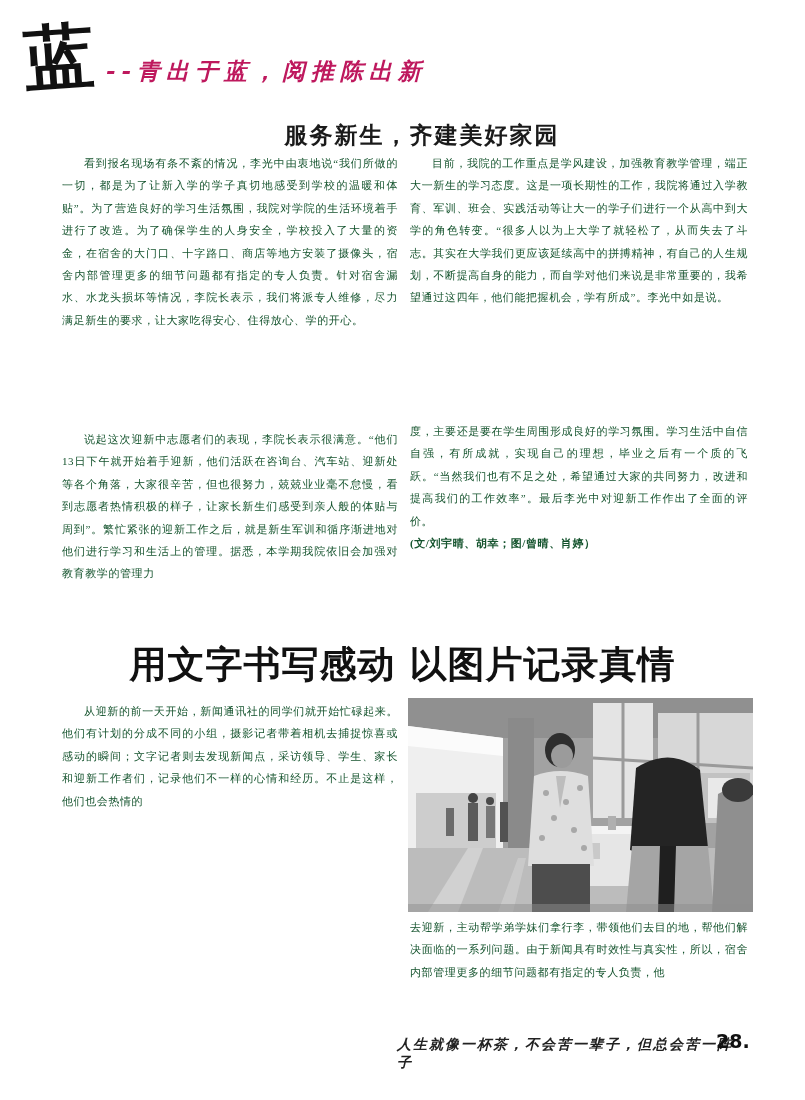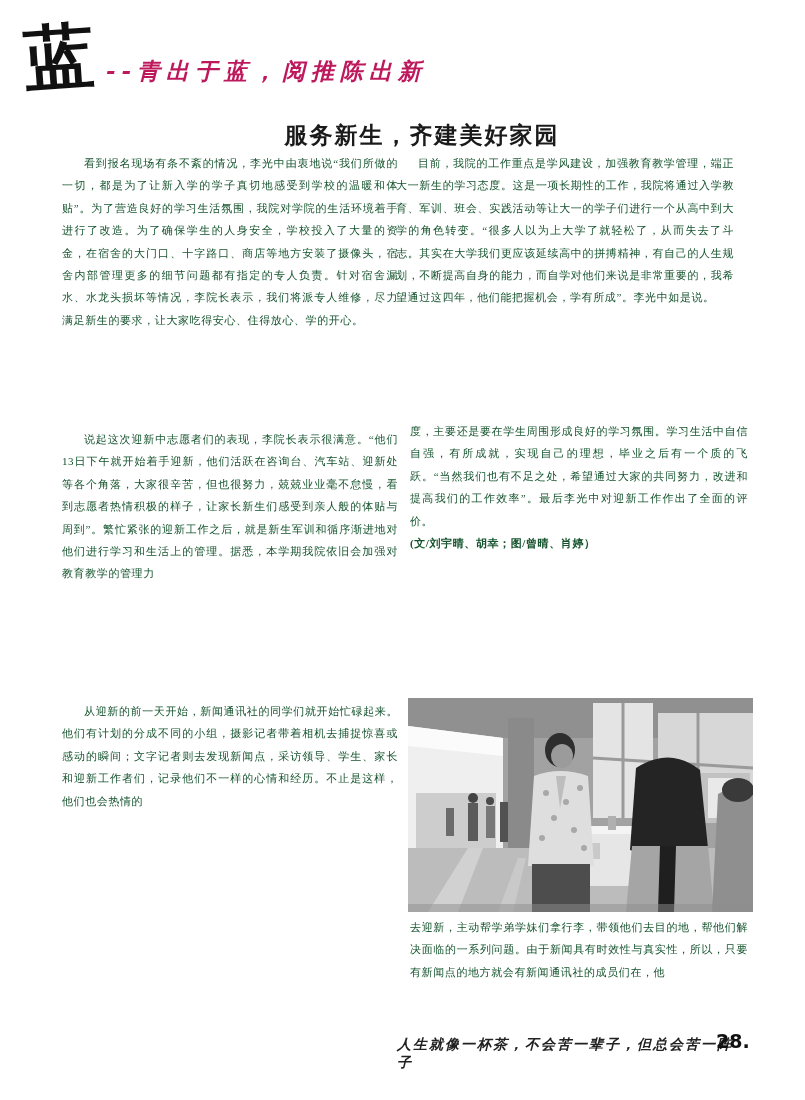"目前，我院的工作重点是学风建设，加强教育教学管理，端正大一新生的学习态度。这是一" .a1-right { left: 396px -> 410px }
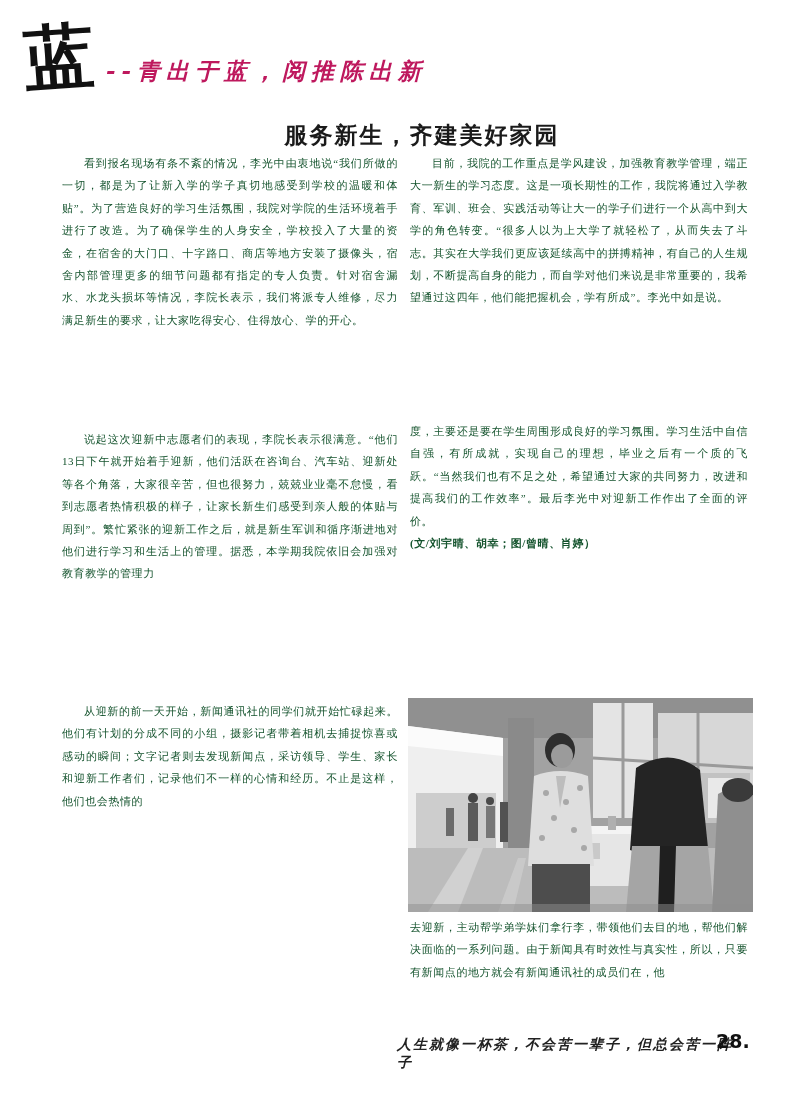"用文字书写感动 以图片记录真情" h1.main-title { html: none -> <h1>用文字书写感动 以图片记录真情</h1> }
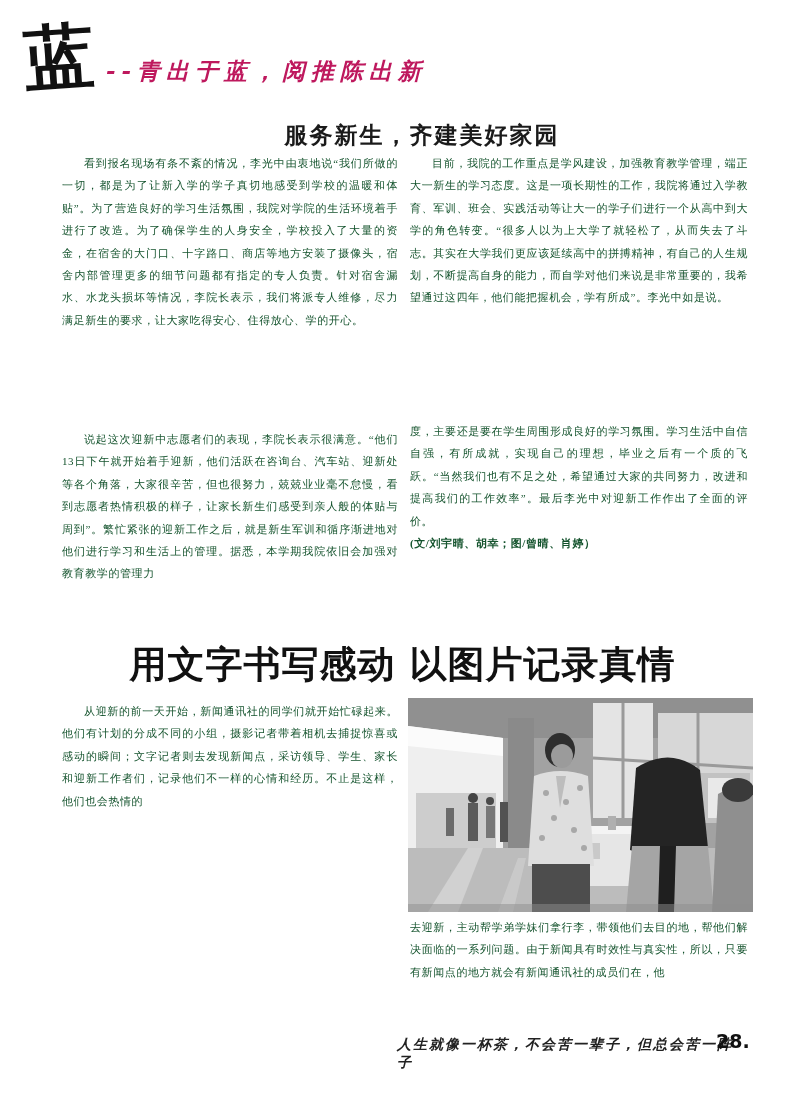"去迎新，主动帮学弟学妹们拿行李，带领他们去目的地，帮他们解决面临的一系列问题。由" p { text: 只要有新闻点的地方就会有新闻通讯社的成员们在 -> 宿舍内部管理更多的细节问题都有指定的专人负责 }
